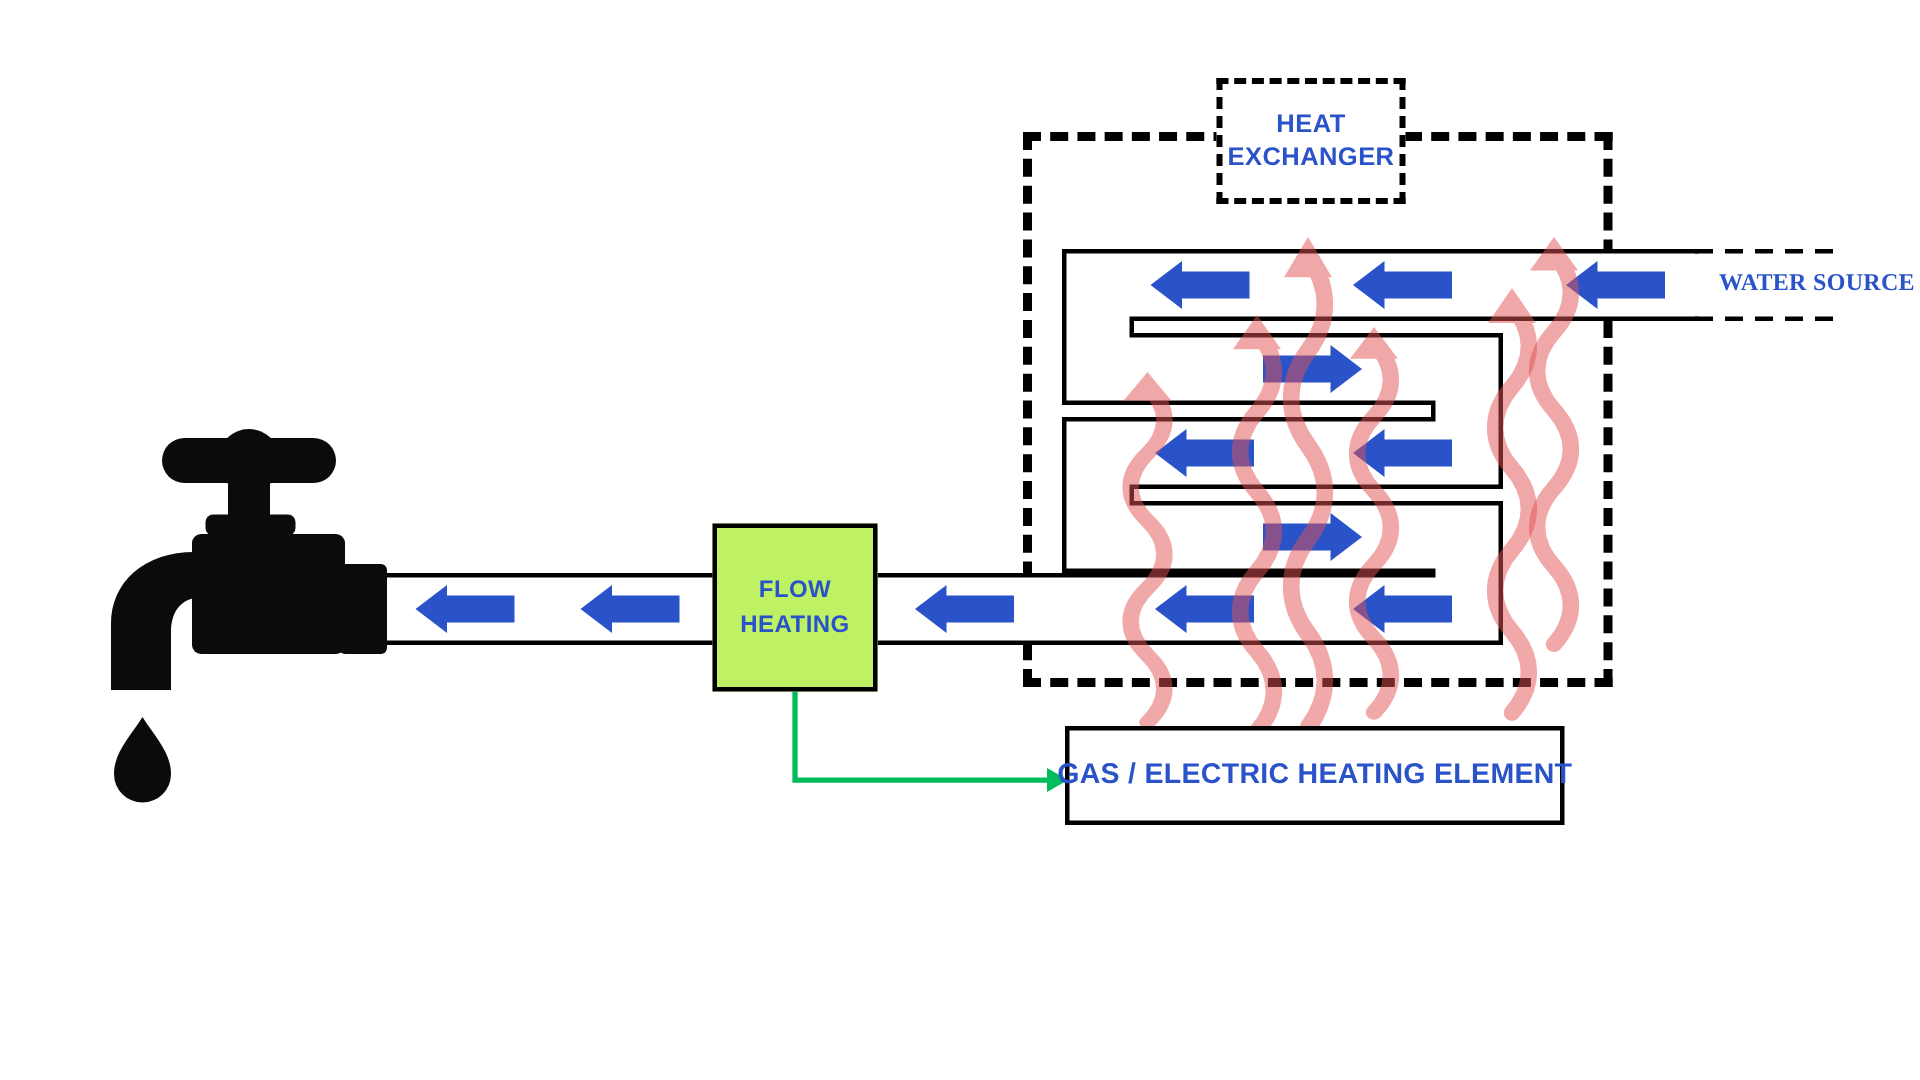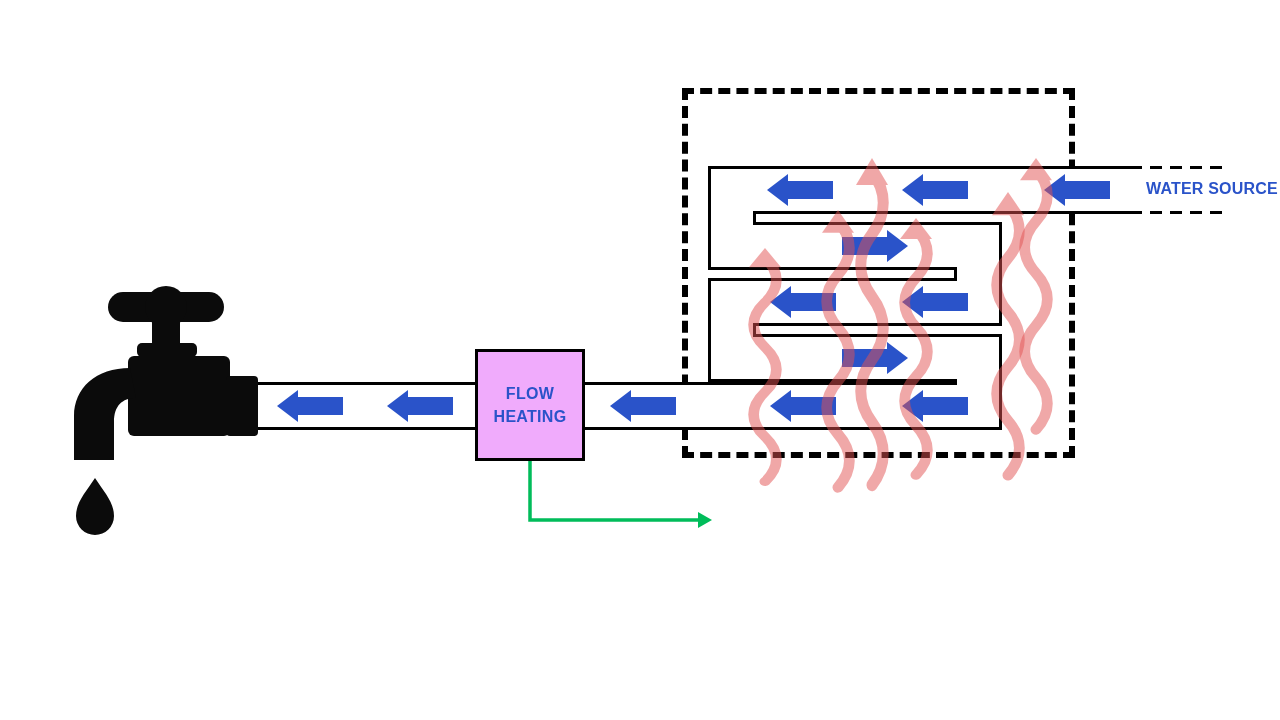"HEAT" div.hx-label { html: none -> <div> <span>HEAT</span> <span>EXCHANGER</span> </div> }
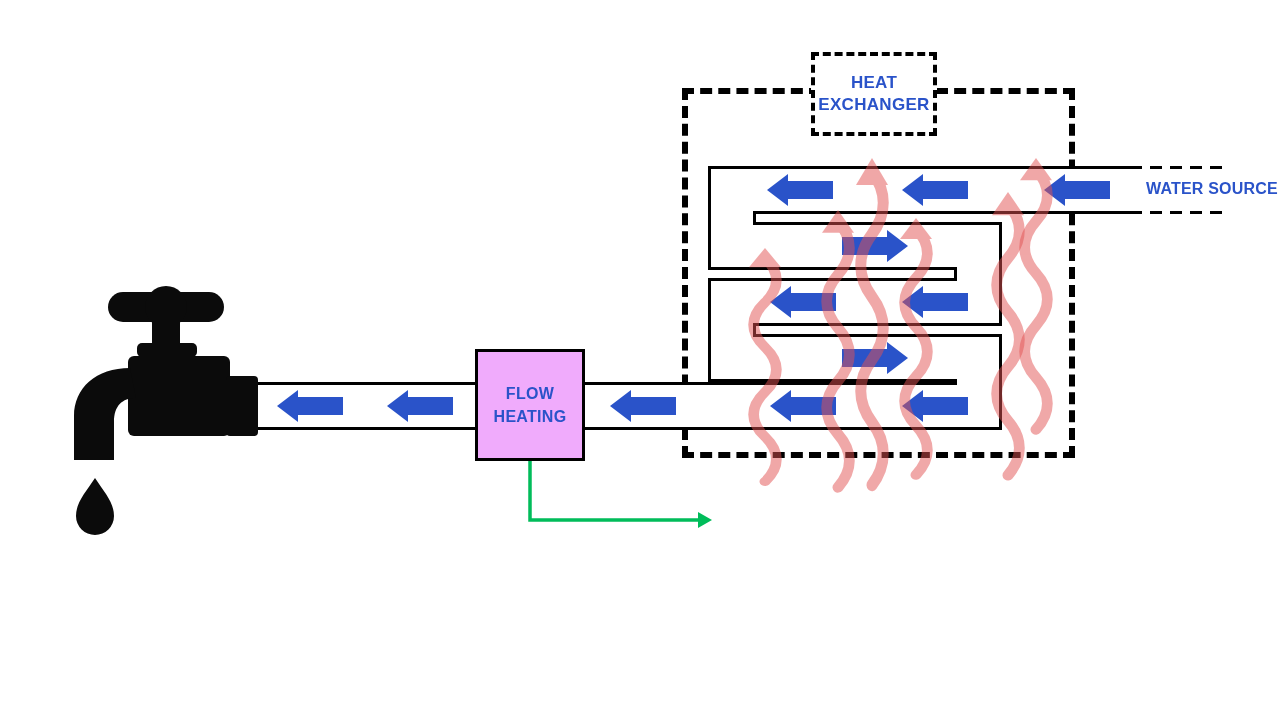"WATER SOURCE" .water-label { font-family: none -> Liberation Serif, serif }
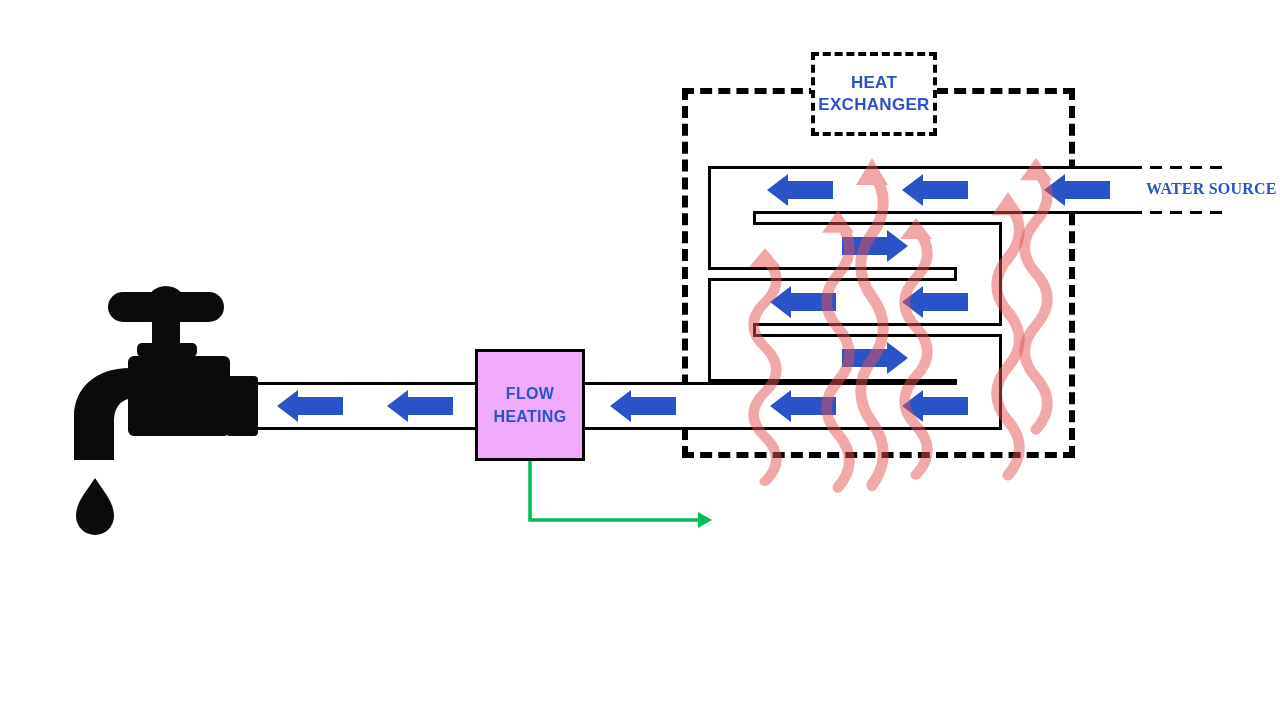"FLOW" .flow-box { background: #f0abfc -> #bef264 }
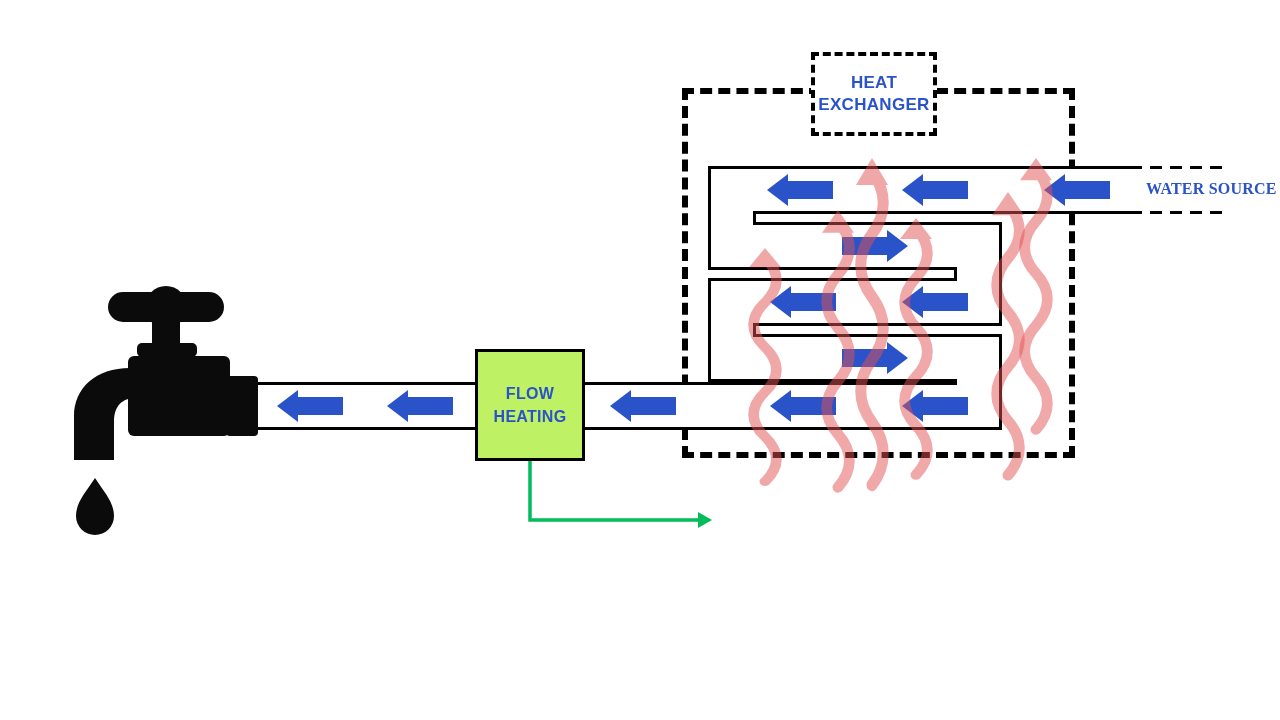"GAS / ELECTRIC HEATING ELEMENT" div.heater-box { html: none -> <div> <span>GAS / ELECTRIC HEATING ELEMENT</span> </div> }
